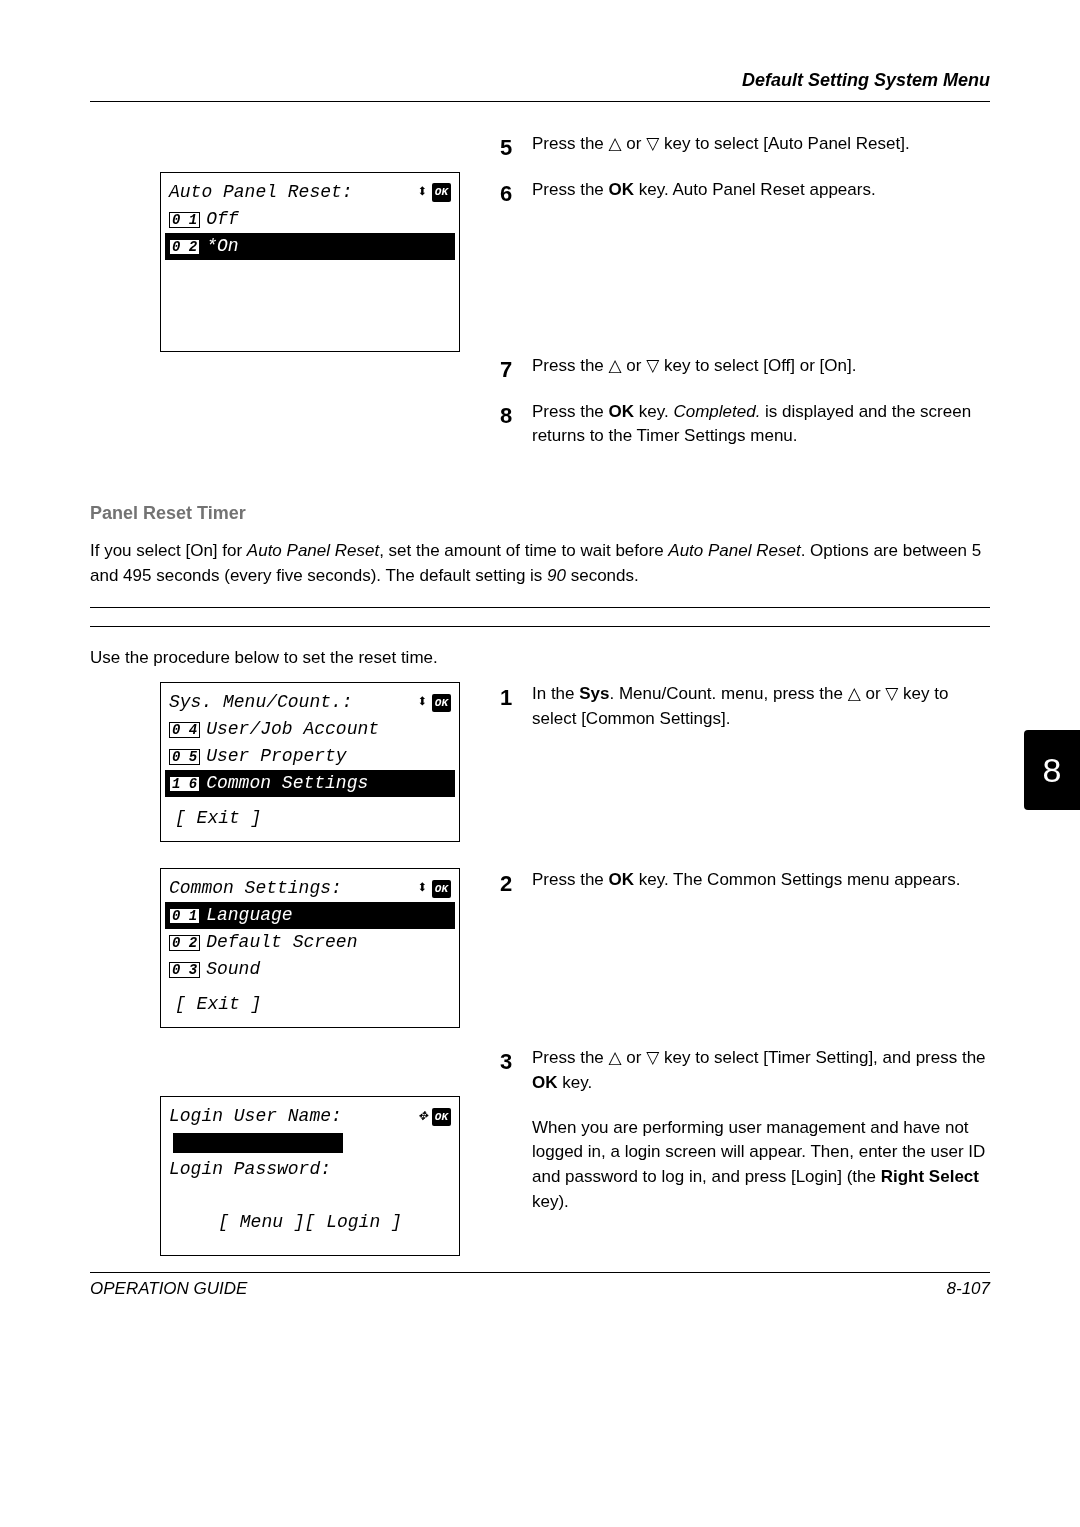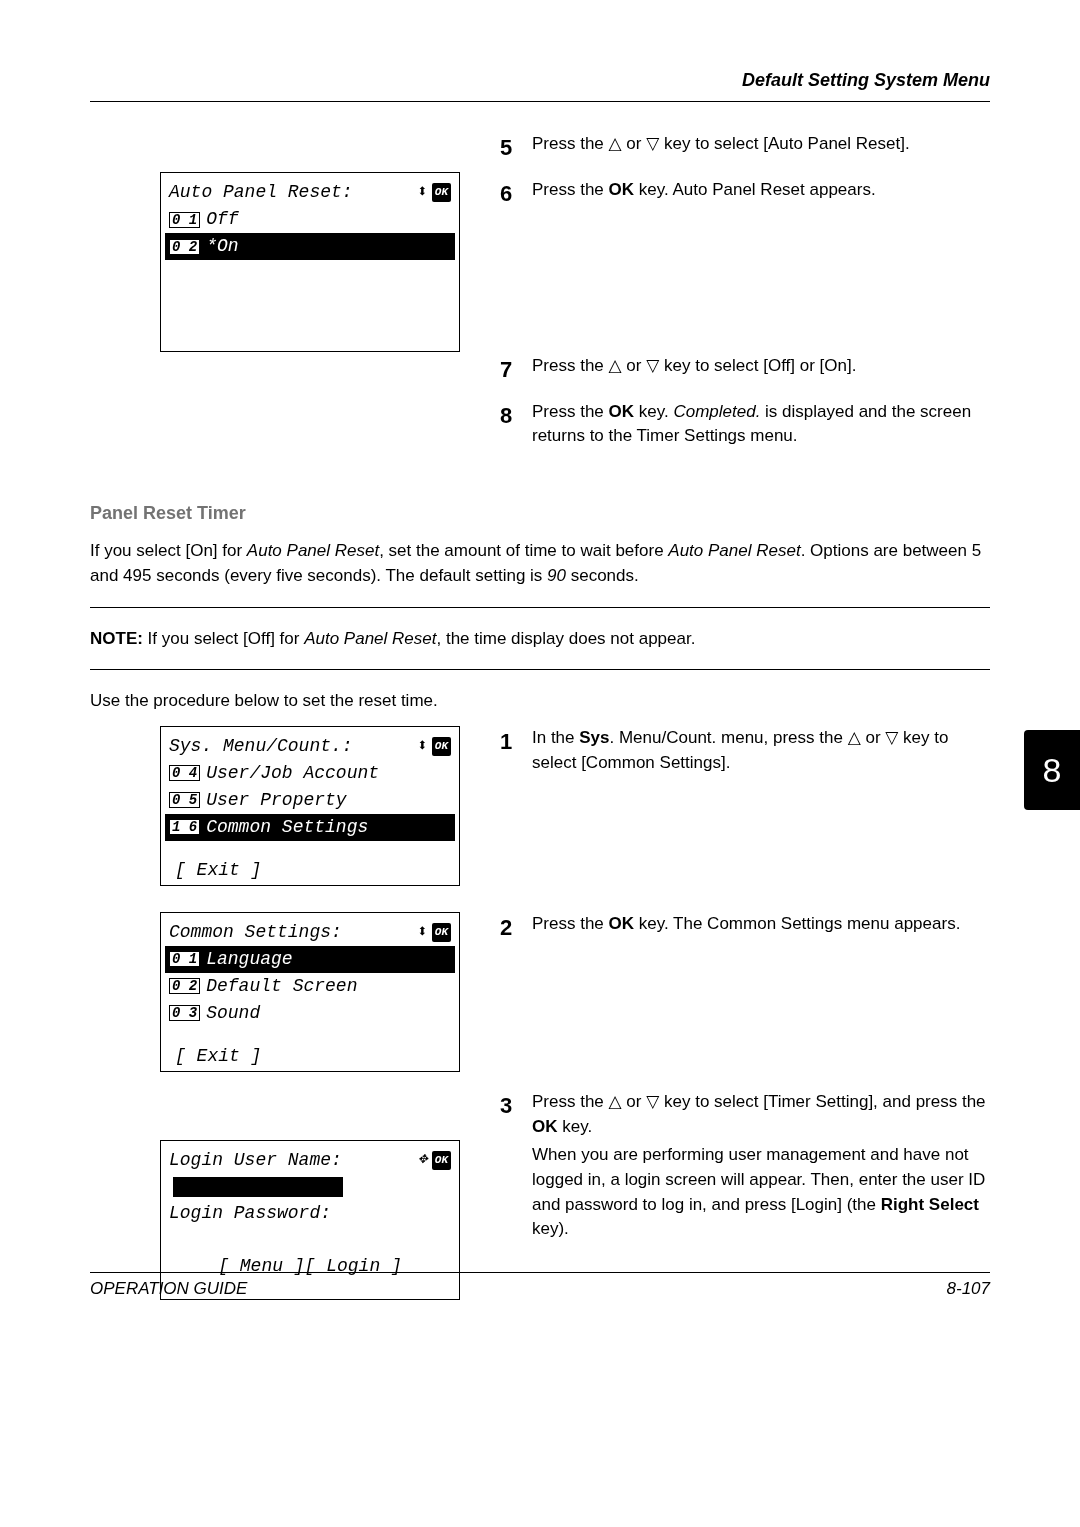"NOTE: If you select [Off]" p.para { html: <p> <span>NOTE:</span><span> If you select [Off] for </span><span>Auto Panel Reset</span><span>, the time display does not appear.</span> </p> -> none }
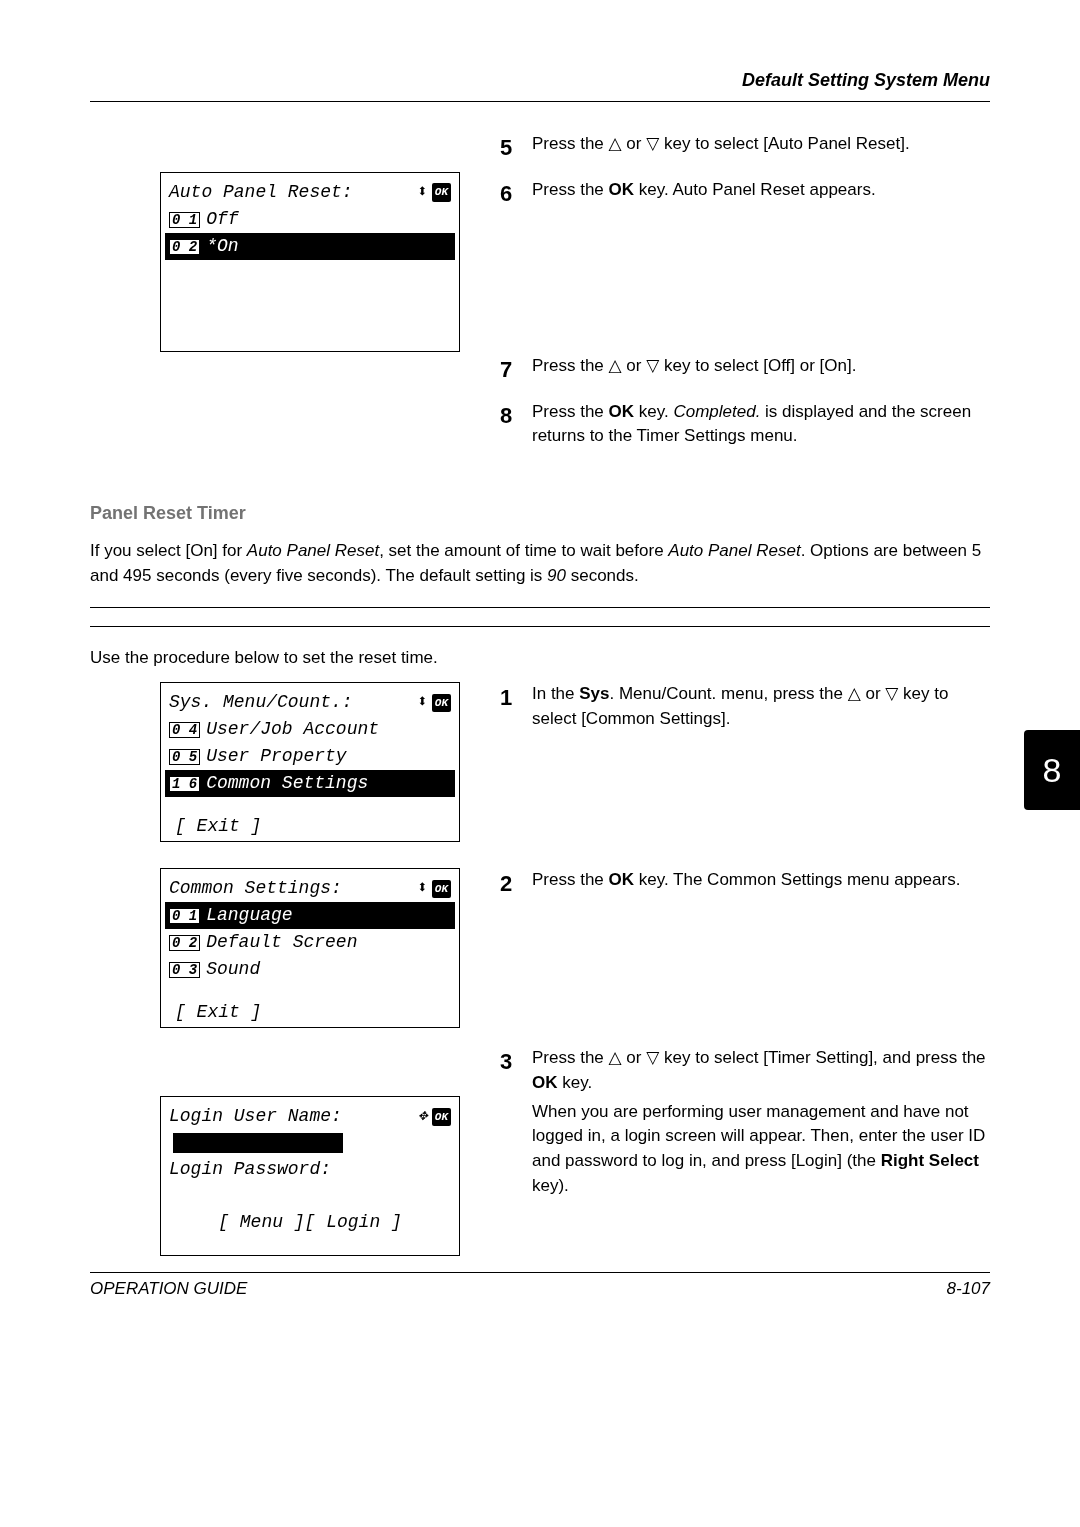"[ Exit ]" .lcd .soft { padding: 16px 10px -> 8px 10px }
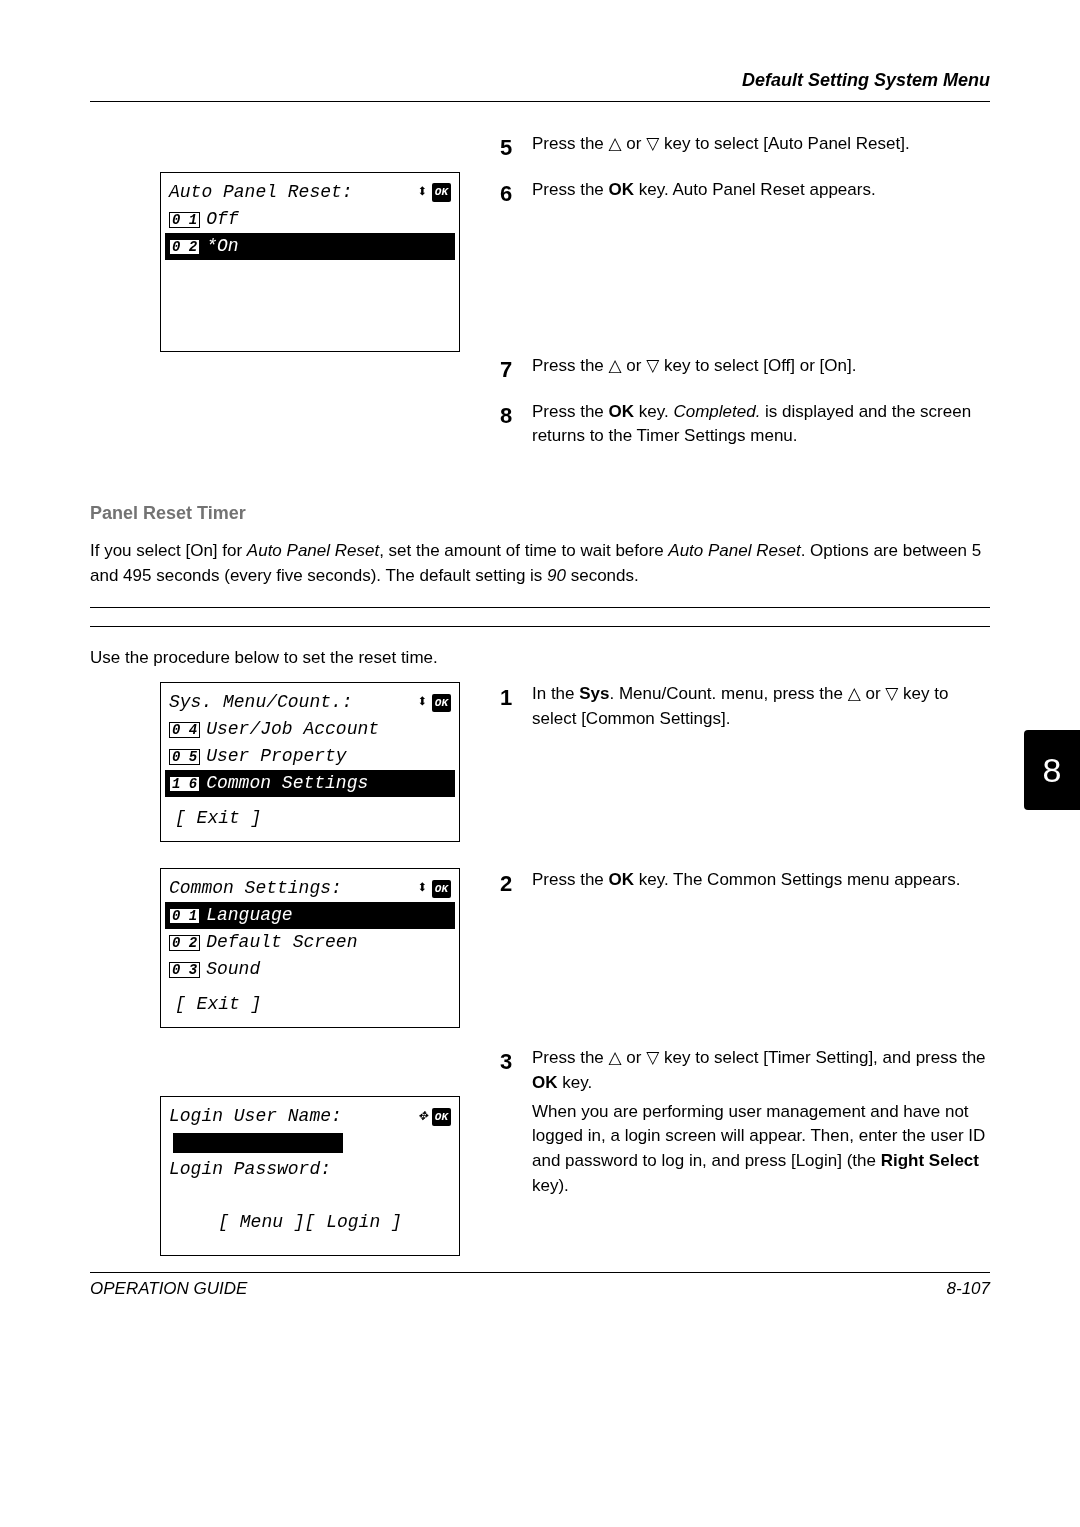"Press the or key to select [Timer" p { margin-bottom: 4px -> 20px }
